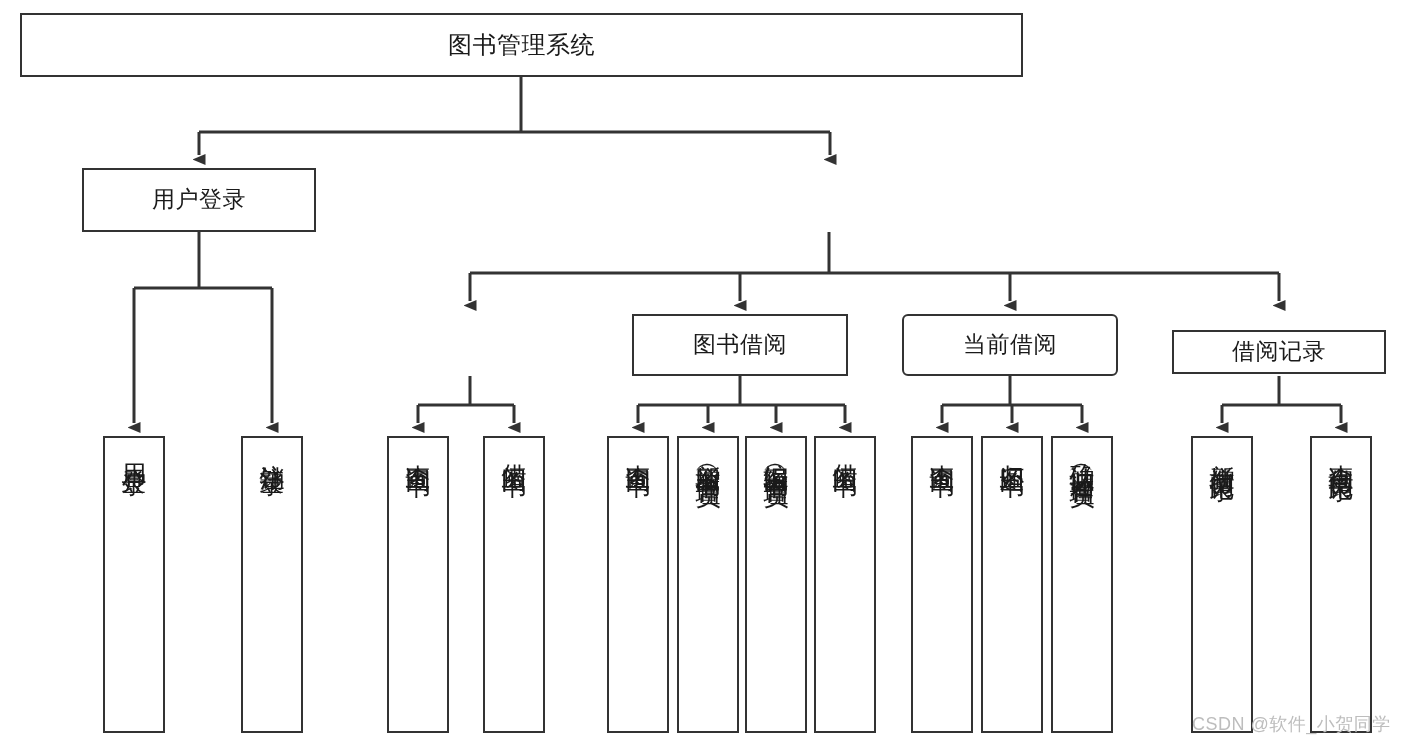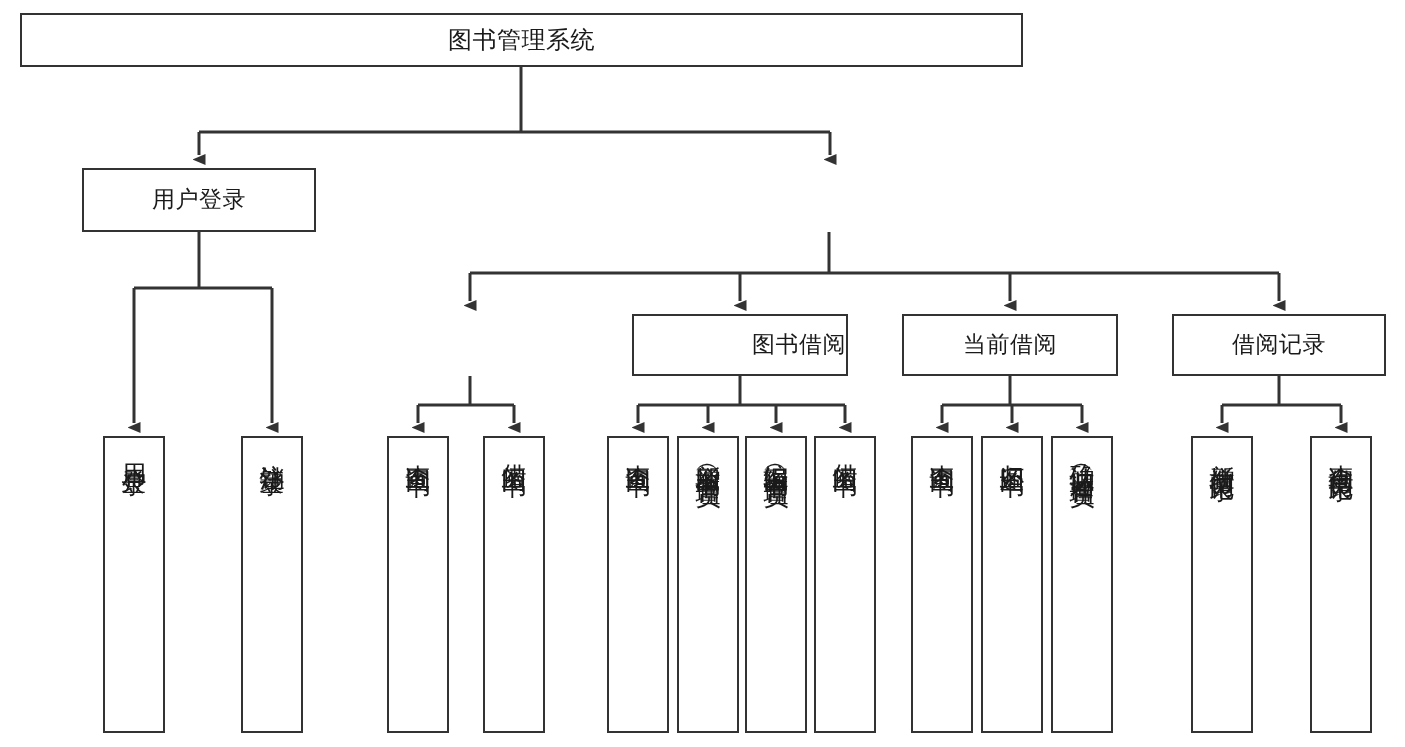"图书管理系统" div.node { height: 54px -> 64px }
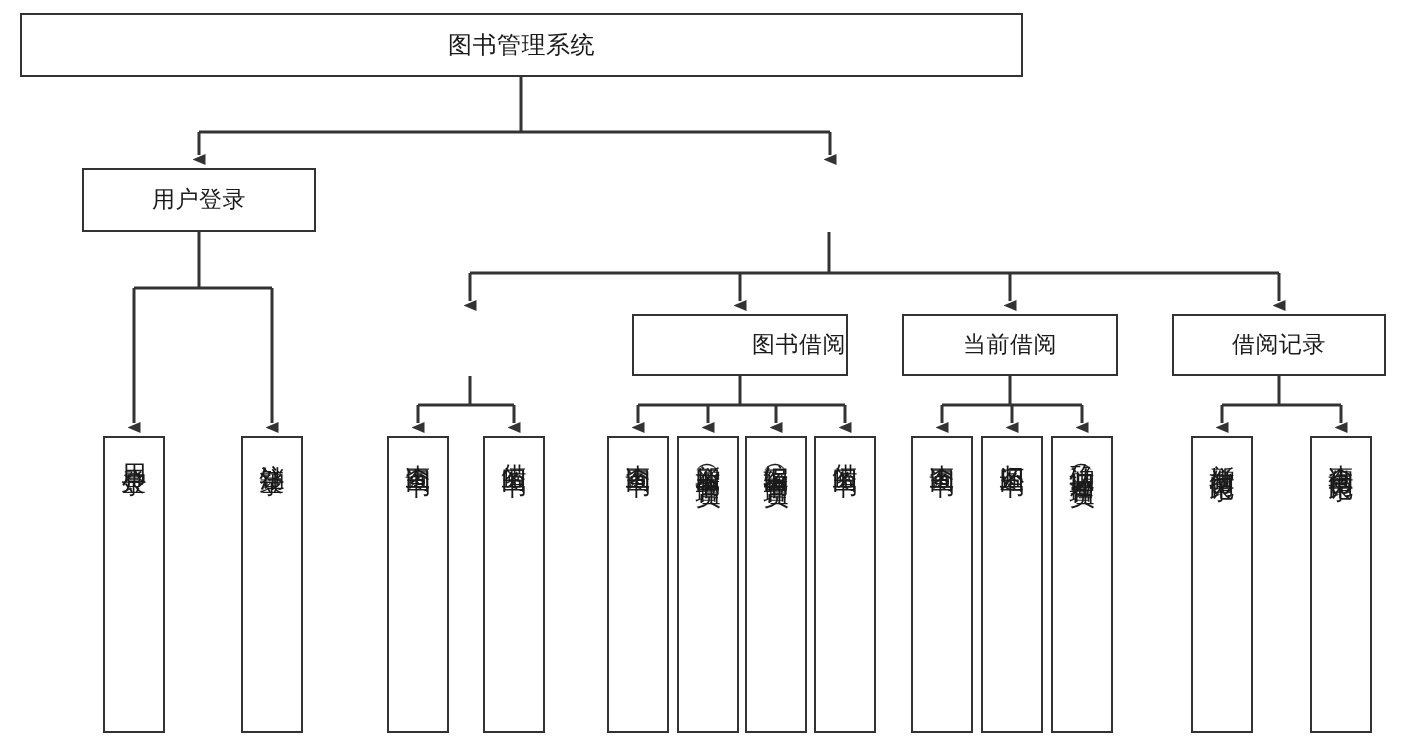"图书借阅" div.node { justify-content: flex-end -> none }
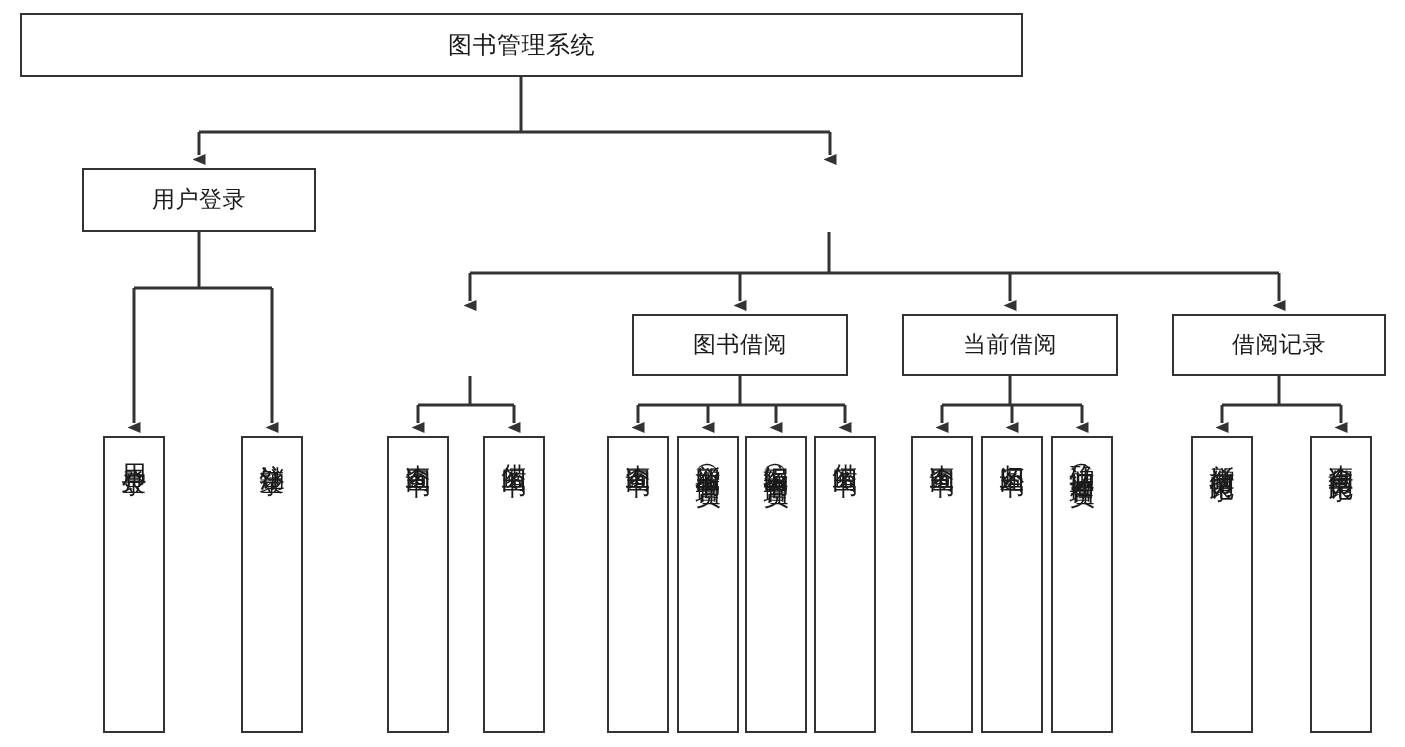"当前借阅" div.node { border-radius: none -> 6px }
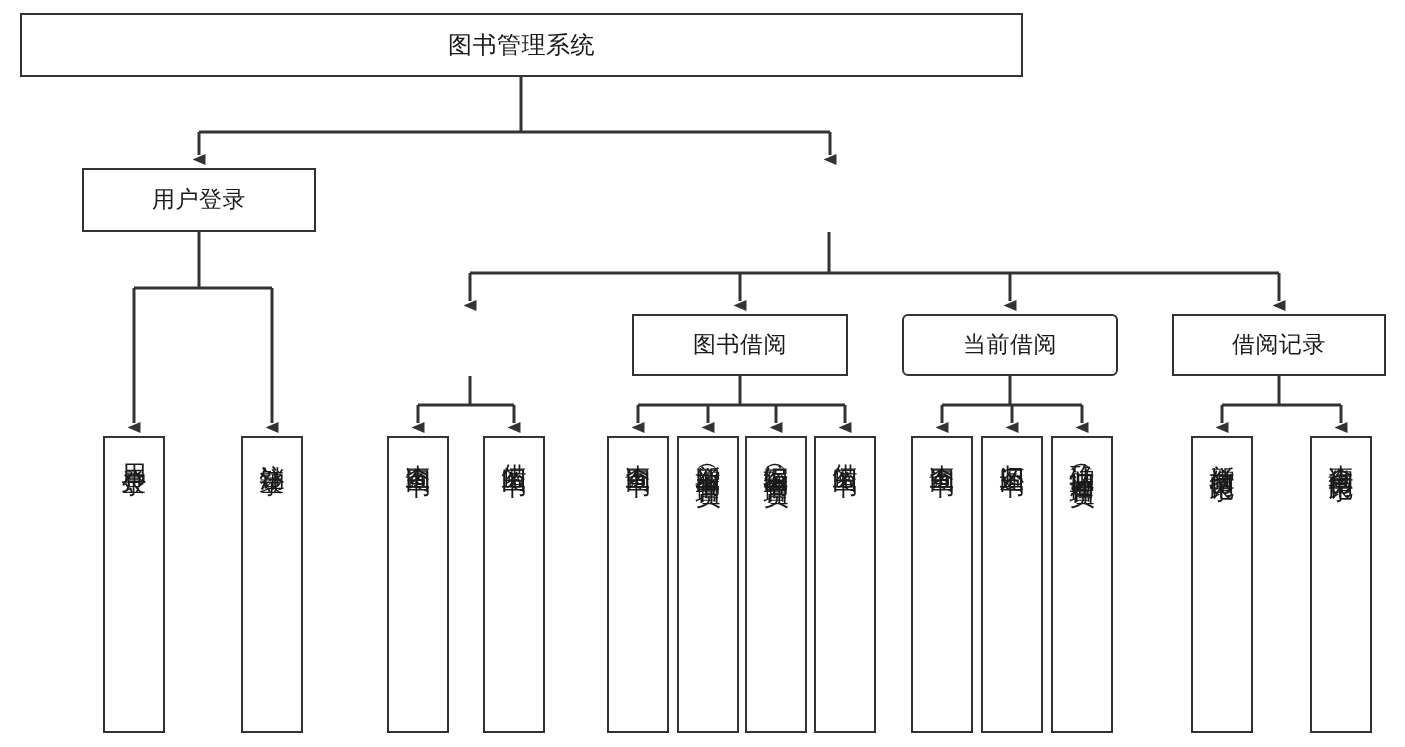"借阅记录" div.node { height: 62px -> 44px; top: 314px -> 330px }
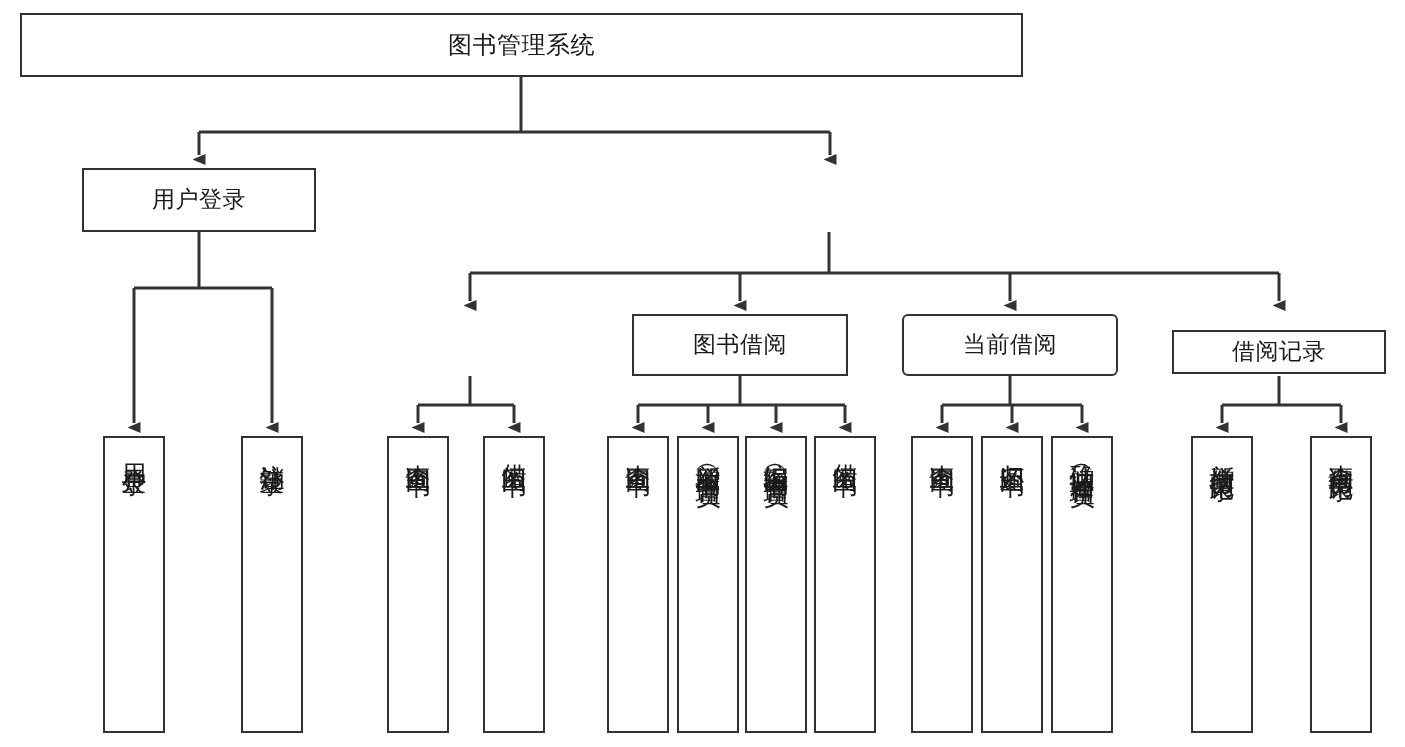"CSDN @软件_小贺同学" div { html: none -> <div>CSDN @软件_小贺同学</div> }
